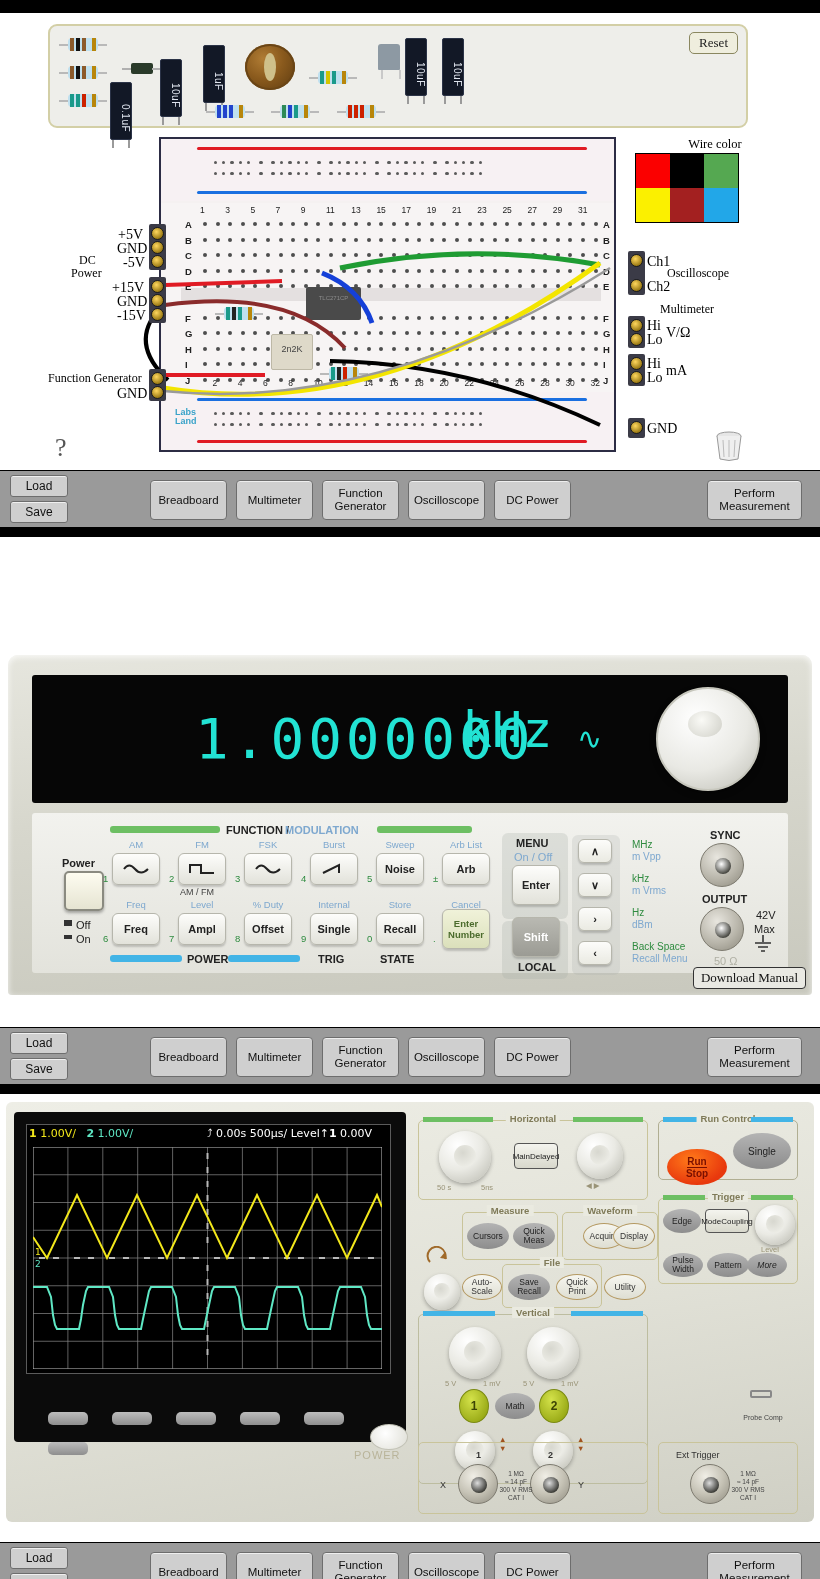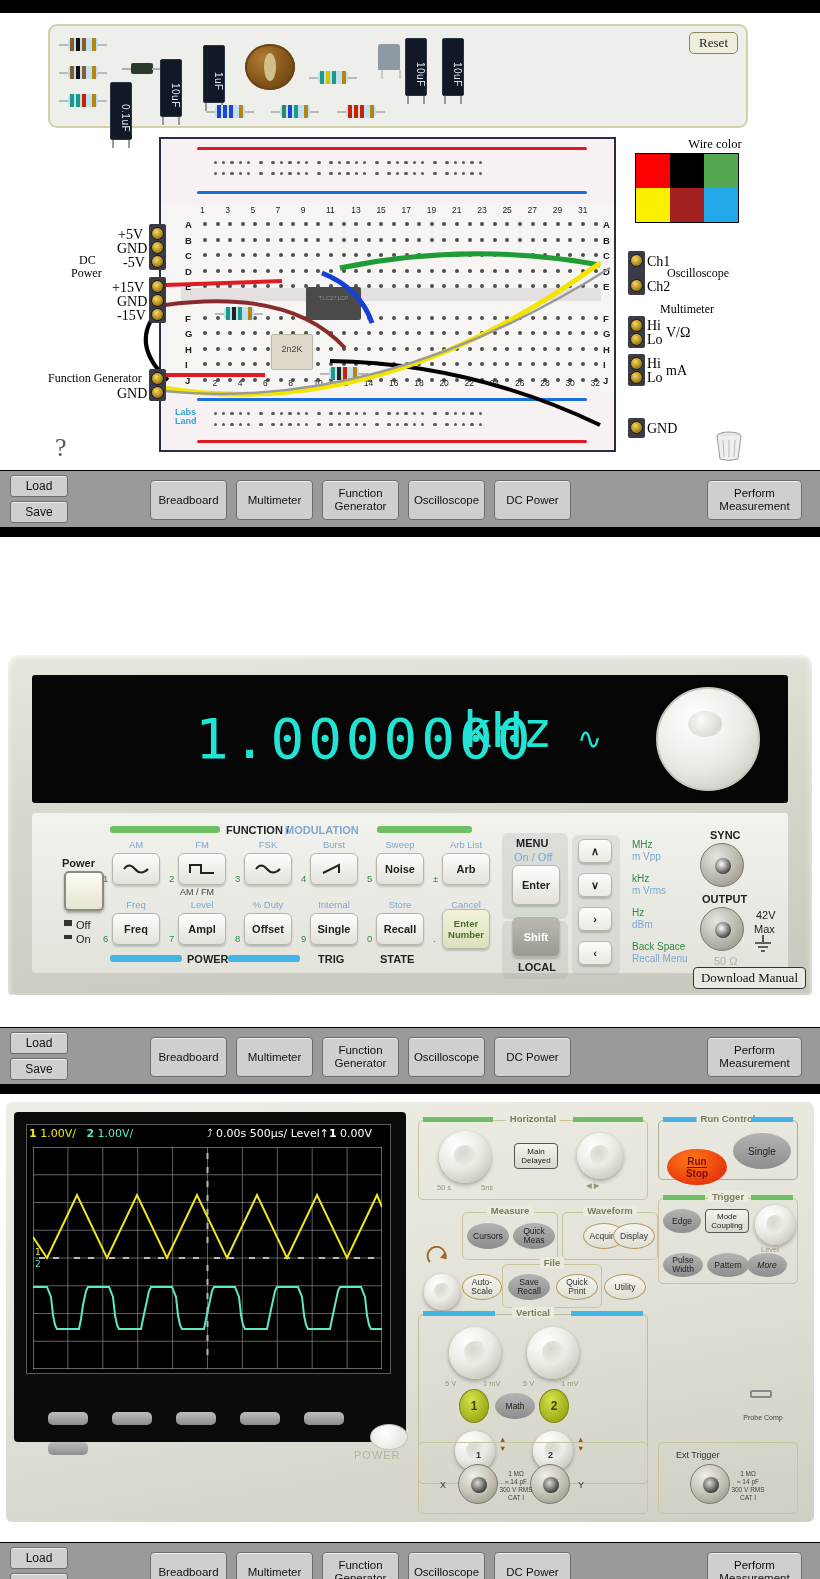"Main" .obtn-rect { flex-direction: column -> row }
